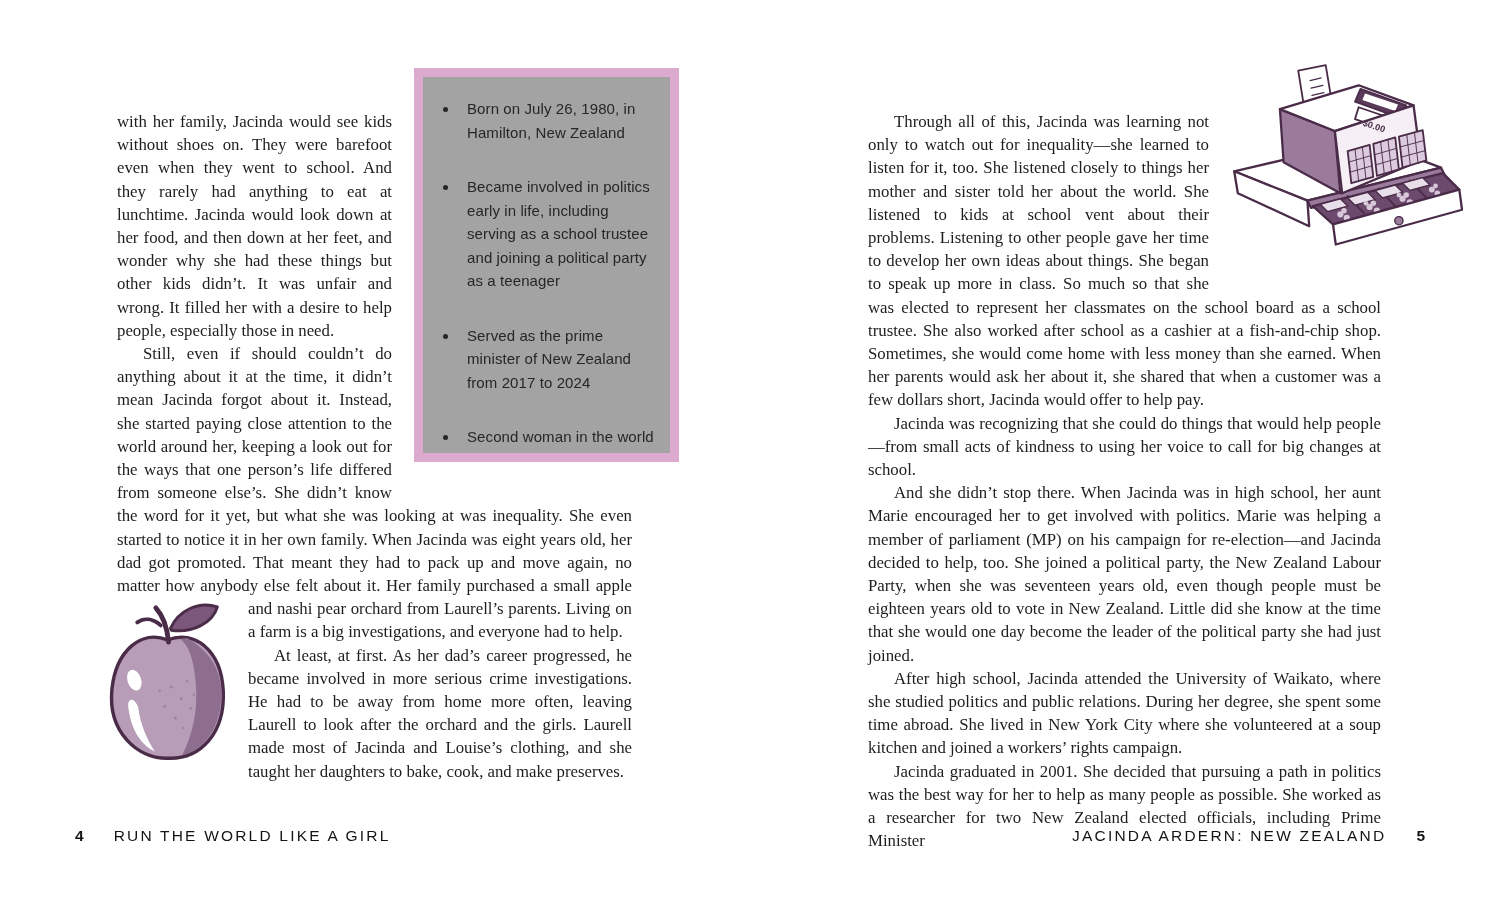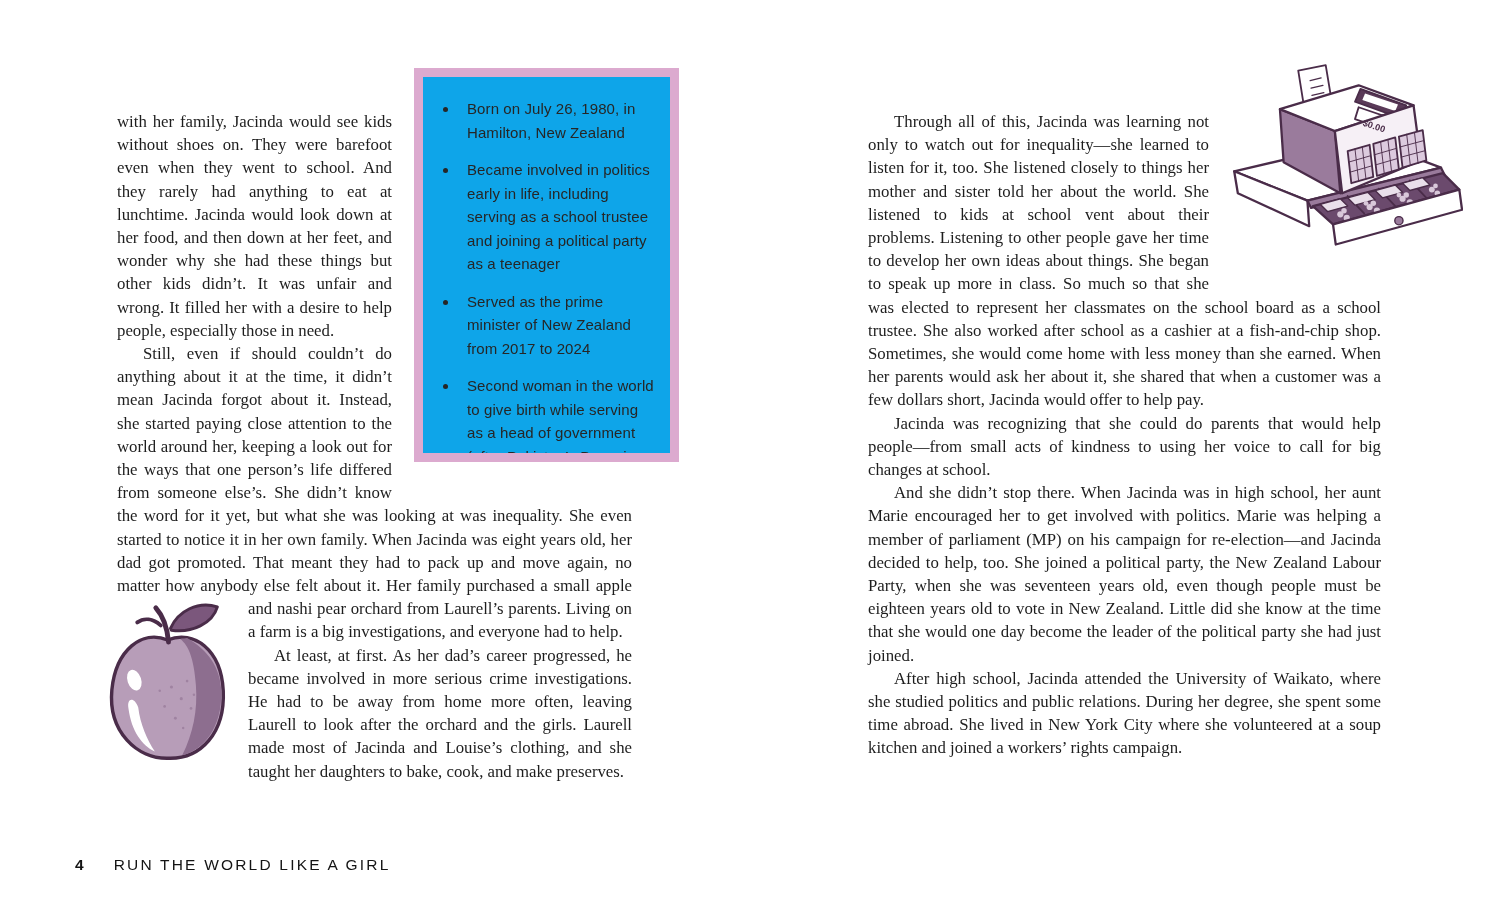"Born on July 26, 1980," .fact-box { background: #0ea5e9 -> #a3a3a3 }
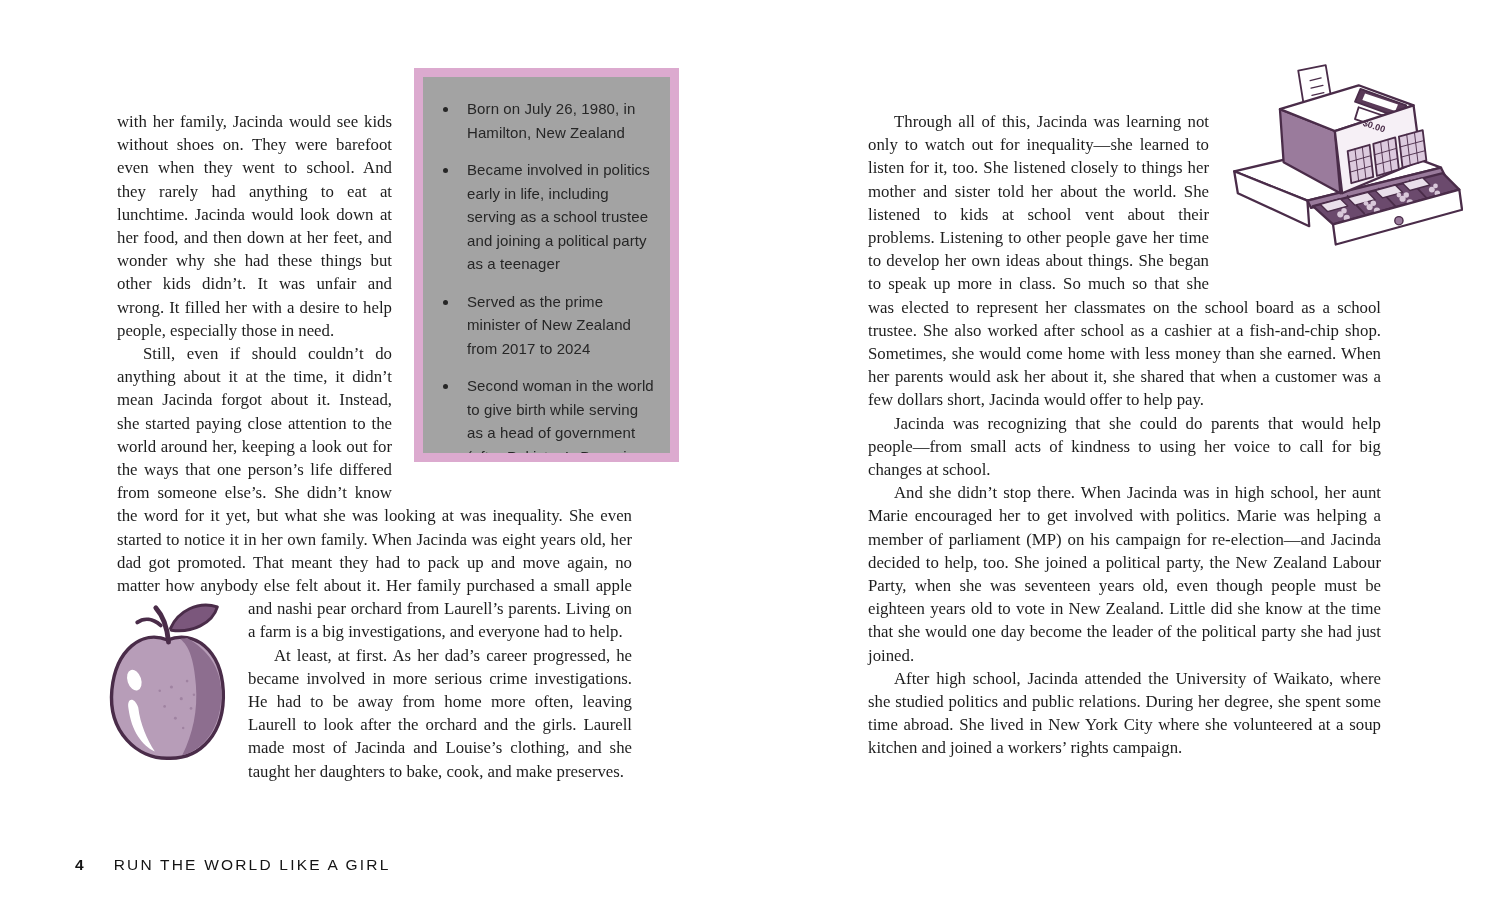"Became involved in politics early" .fact-box li + li { margin-top: 14px -> 31px }
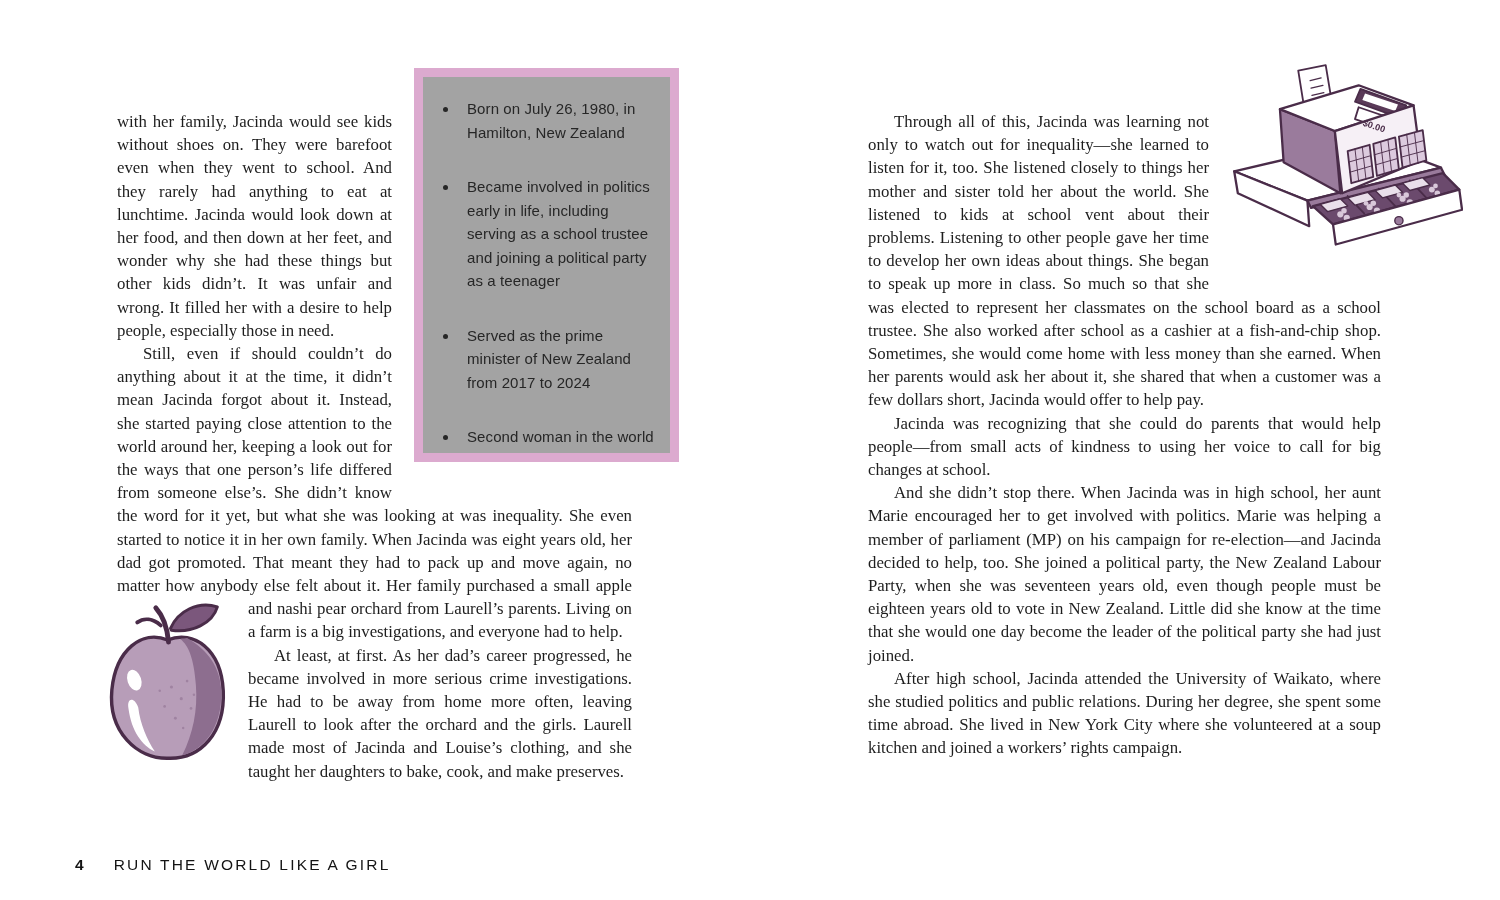"Jacinda was recognizing that she" p.para { text: parents -> things }
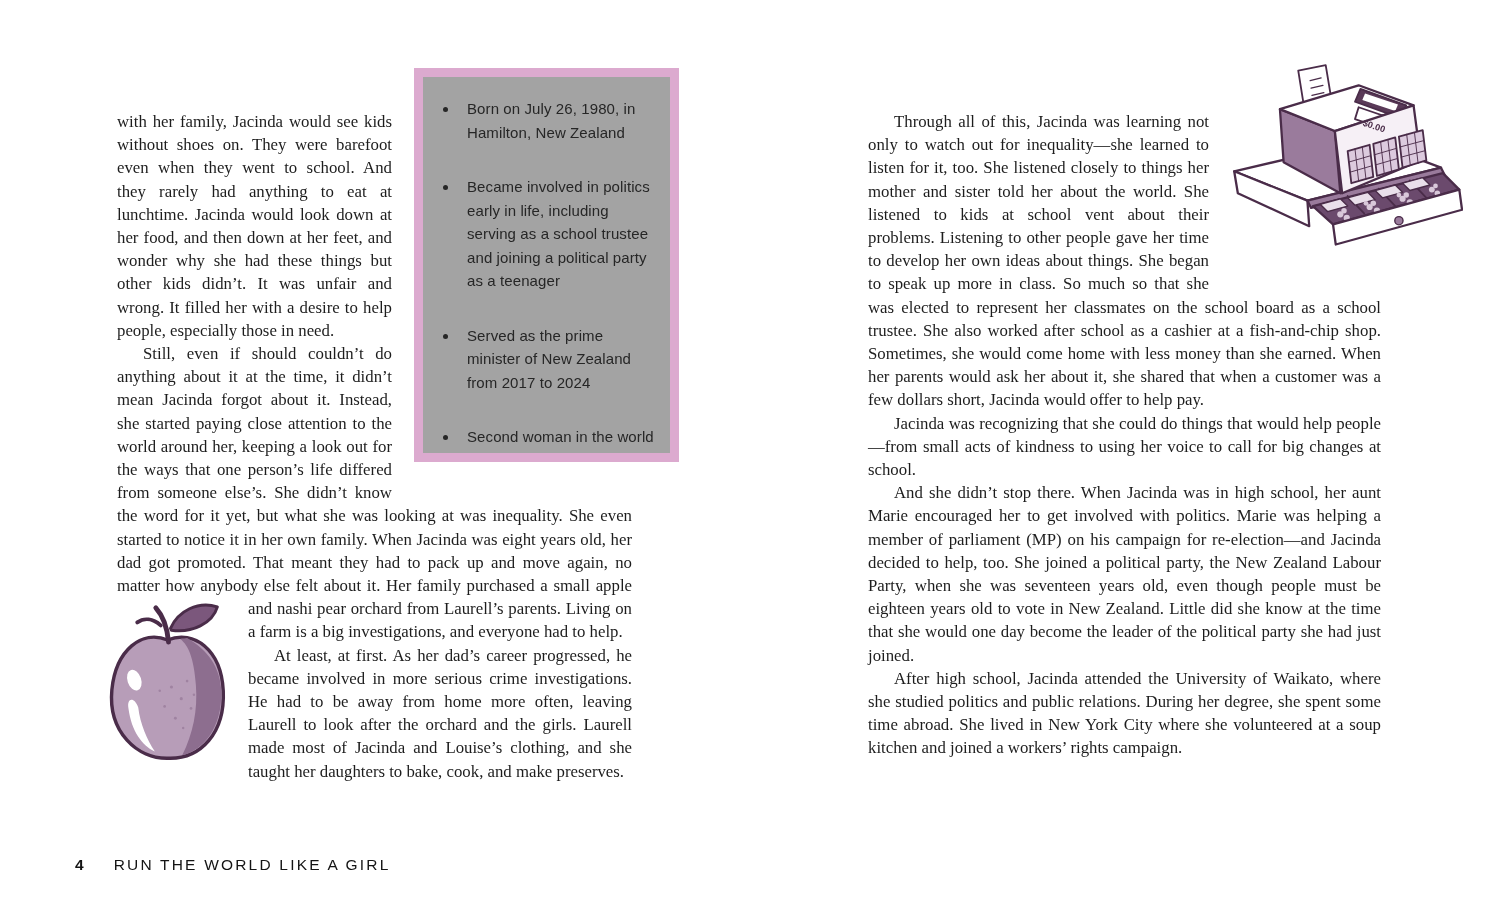"Jacinda graduated in 2001. She" p.para { html: none -> <p>Jacinda graduated in 2001. She decided that pursuing a path in politics was the best way for her to help as many people as possible. She worked as a researcher for two New Zealand elected officials, including Prime Minister</p> }
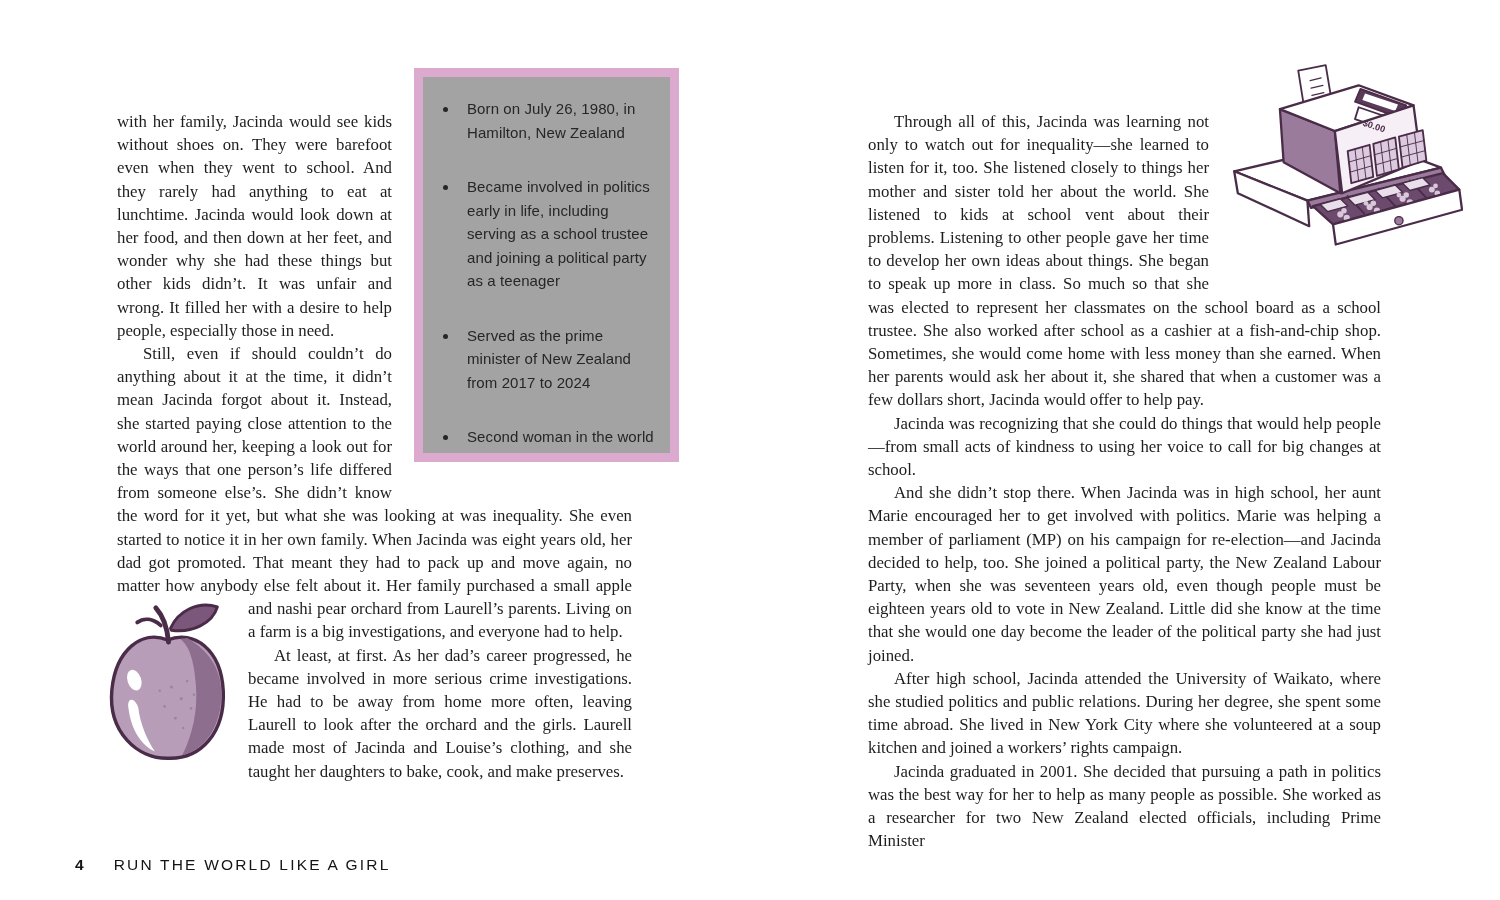"RUN THE WORLD LIKE A" .footer-left .runhead { margin-top: 29px -> none }
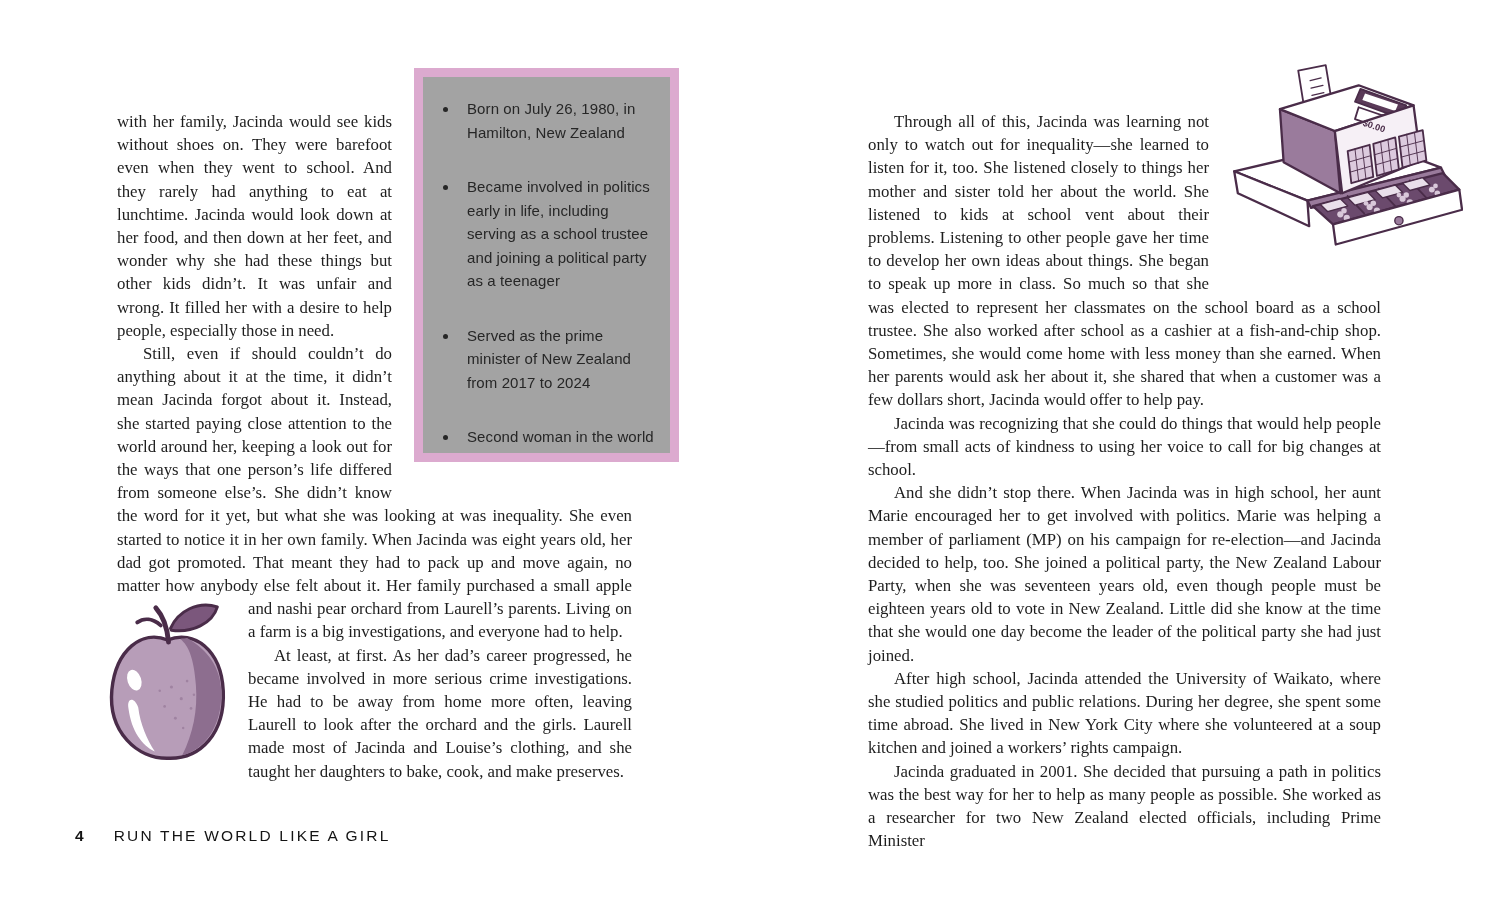"JACINDA ARDERN: NEW ZEALAND" div.footer { html: none -> <div> <span>JACINDA ARDERN: NEW ZEALAND</span> <span>5</span> </div> }
